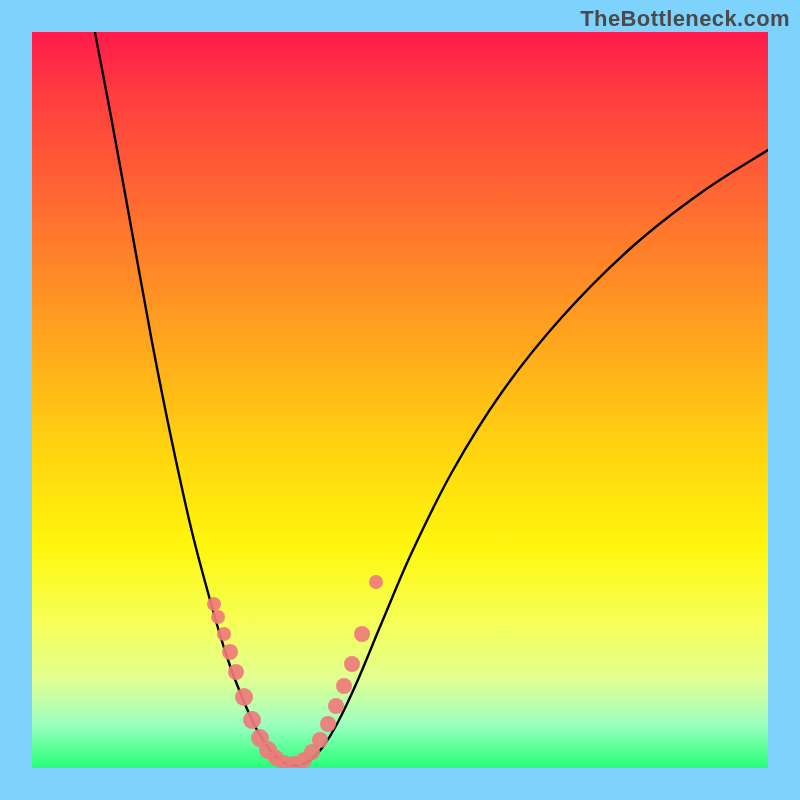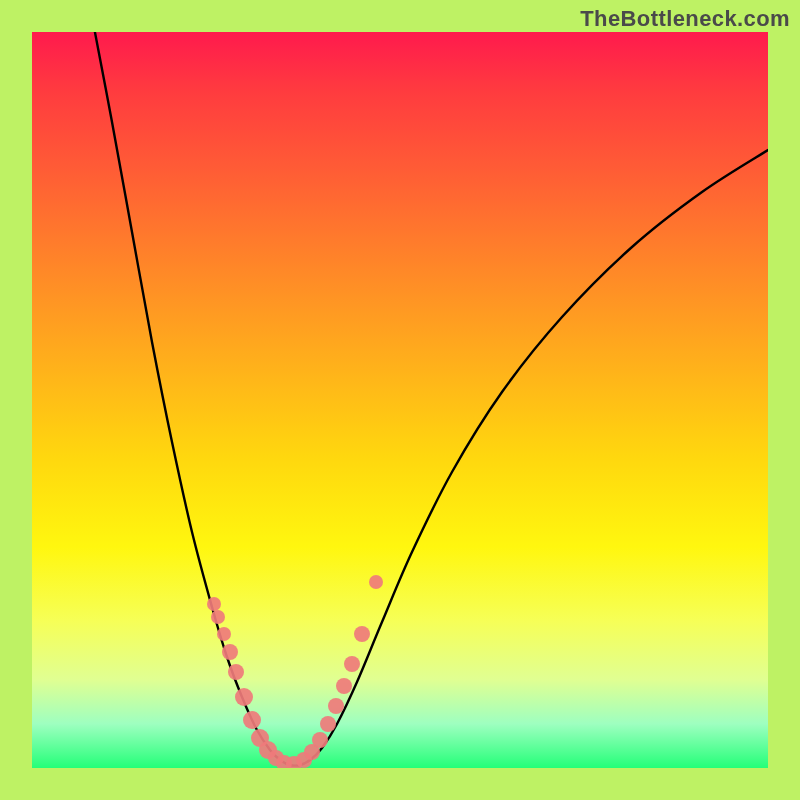"TheBottleneck.com" .frame { background: #bef264 -> #7dd3fc }
